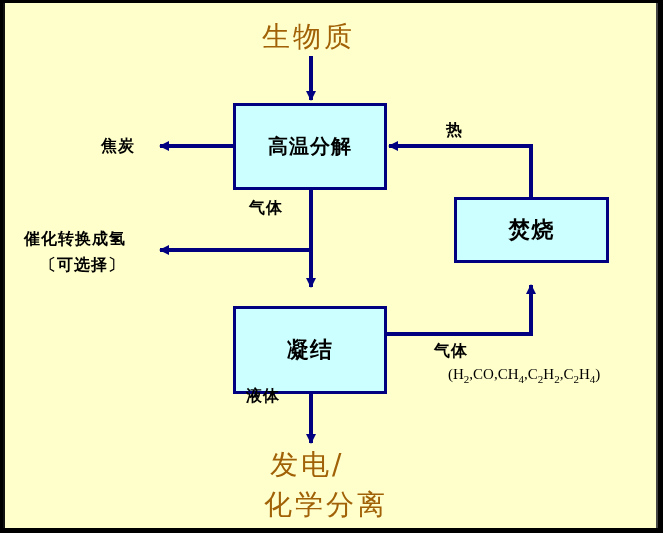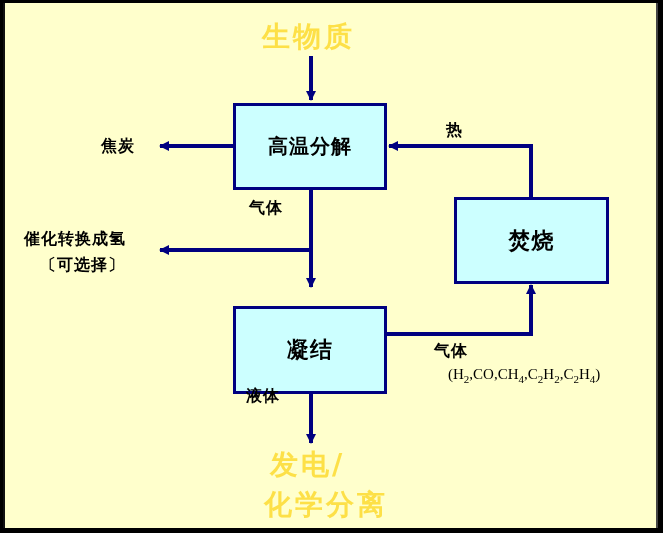"生物质" .big { color: #fde047 -> #a16207; font-weight: bold -> normal }
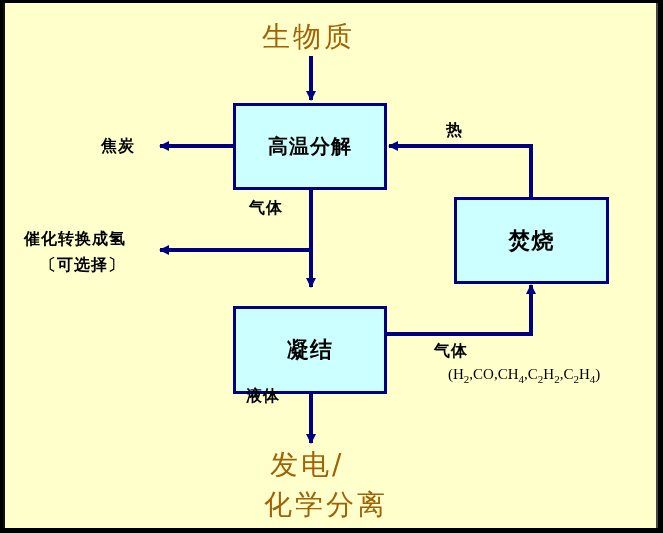"焚烧" div.box { height: 87px -> 66px }
